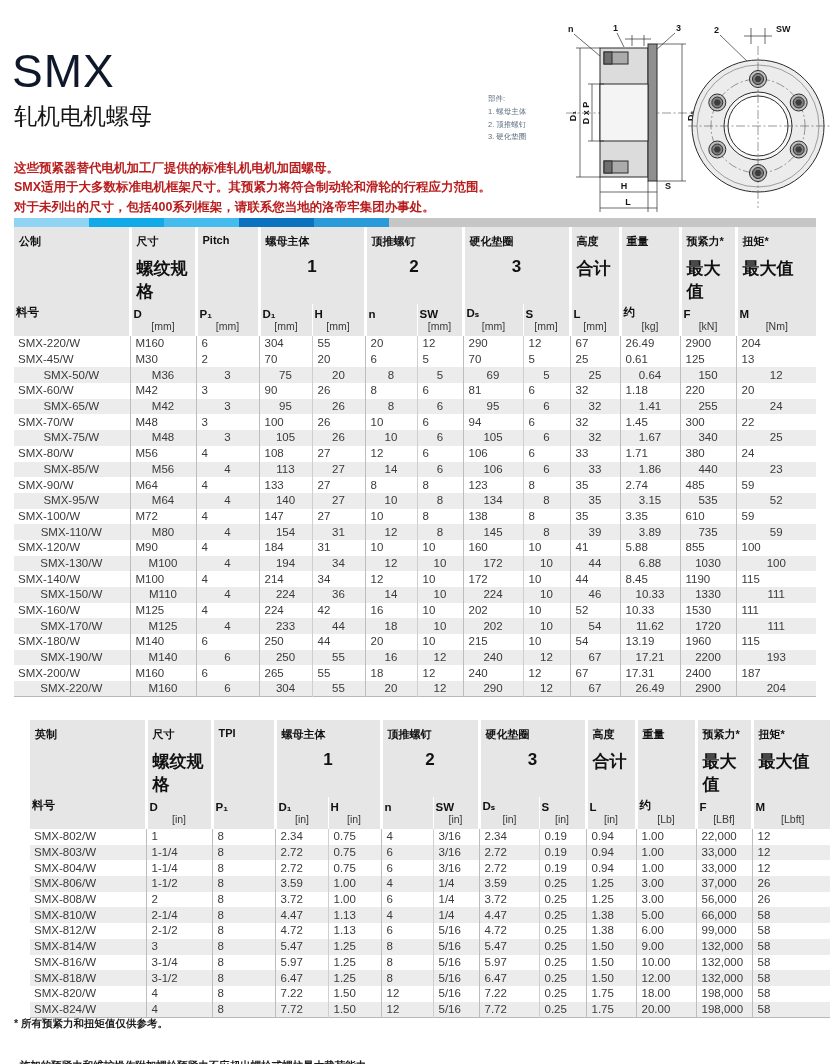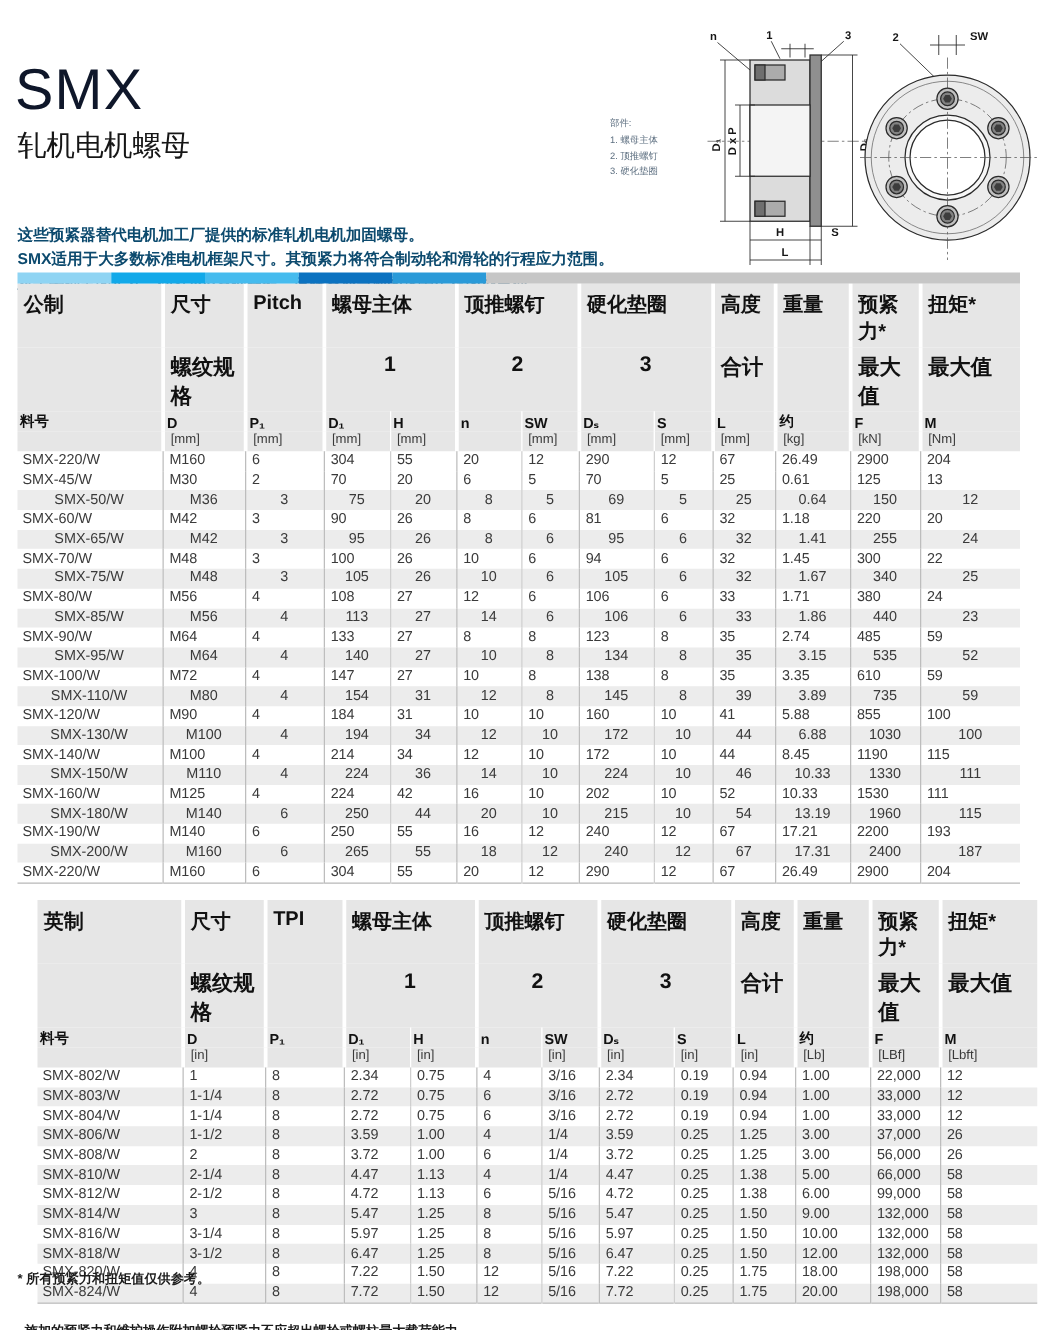"这些预紧器替代电机加工厂提供的标准轧机电机加固螺母。" .desc { color: #0c4a6e -> #b91c1c; margin-top: 20px -> none }
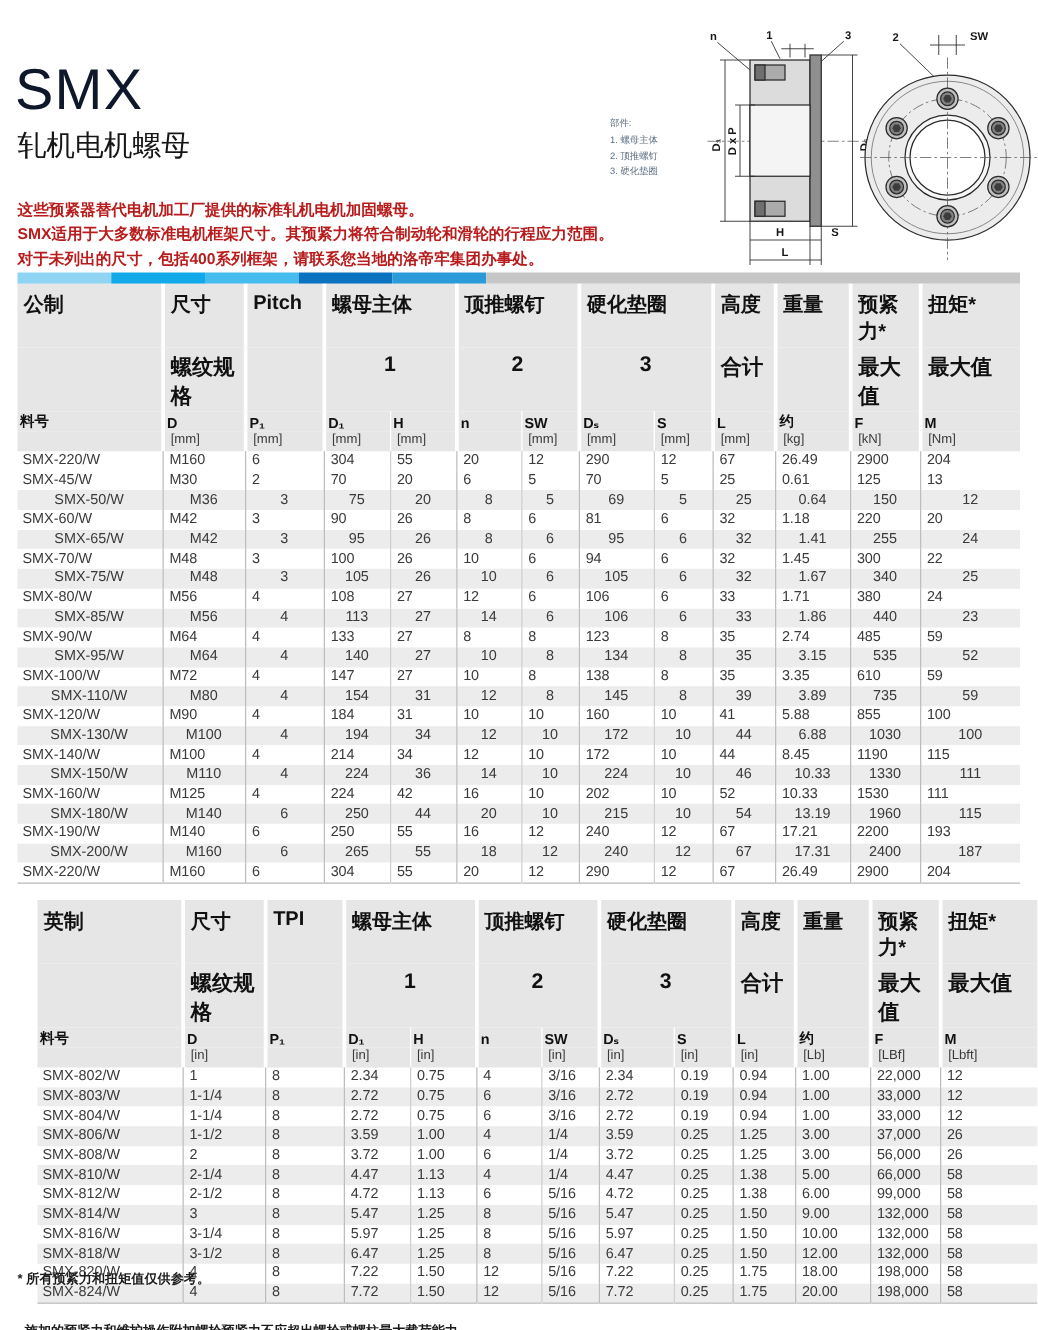"公制" tr.hr1 th { font-size: 16px -> 11px }
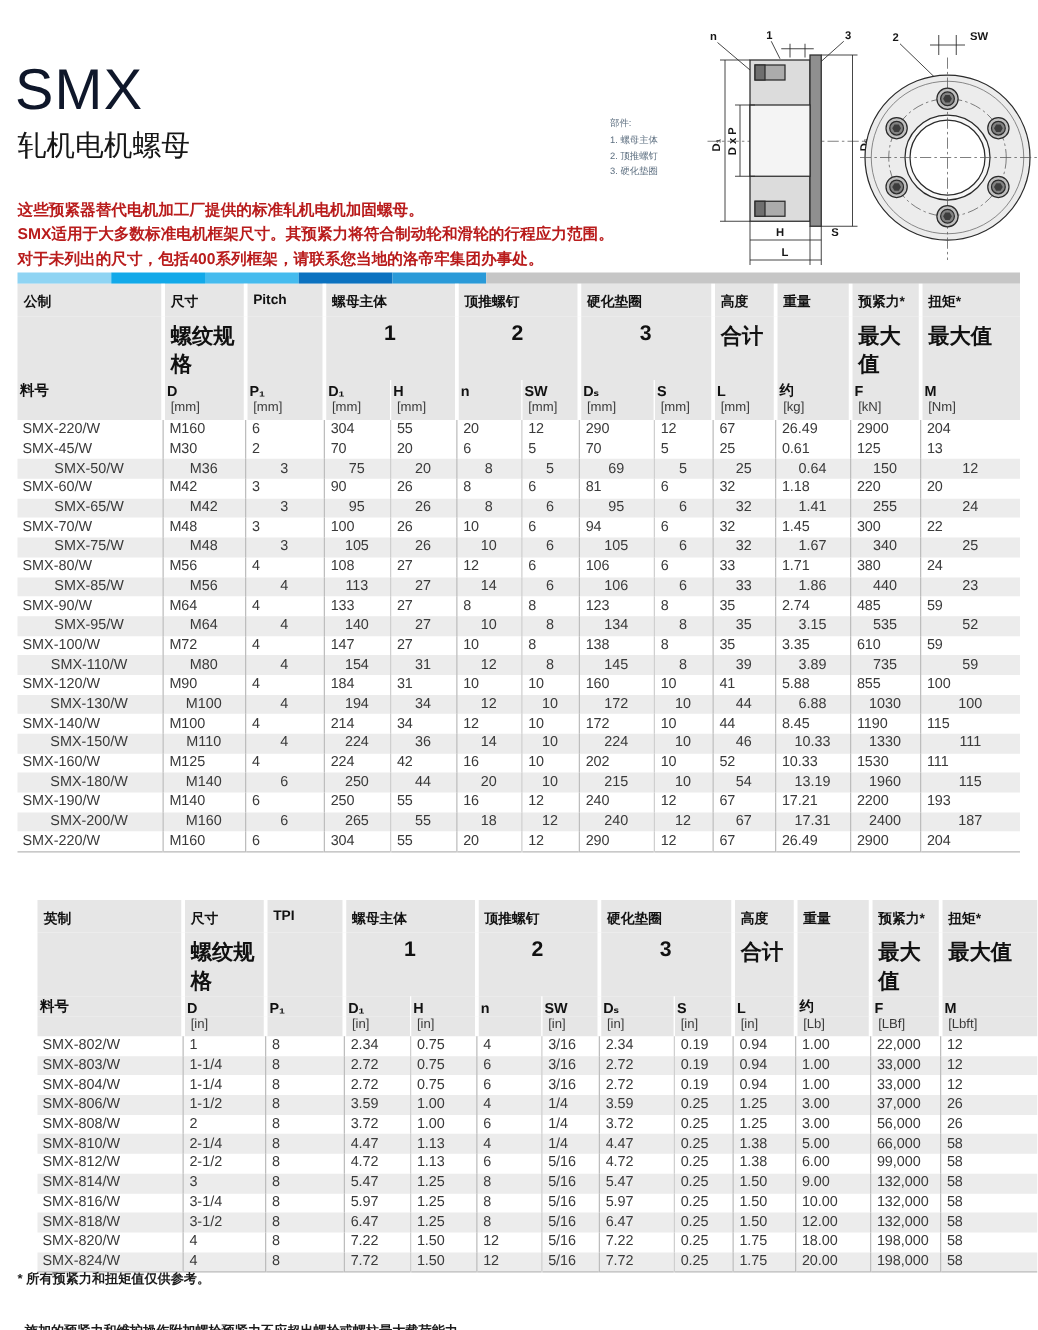"[mm]" tr.hr4 th { text-align: none -> center }
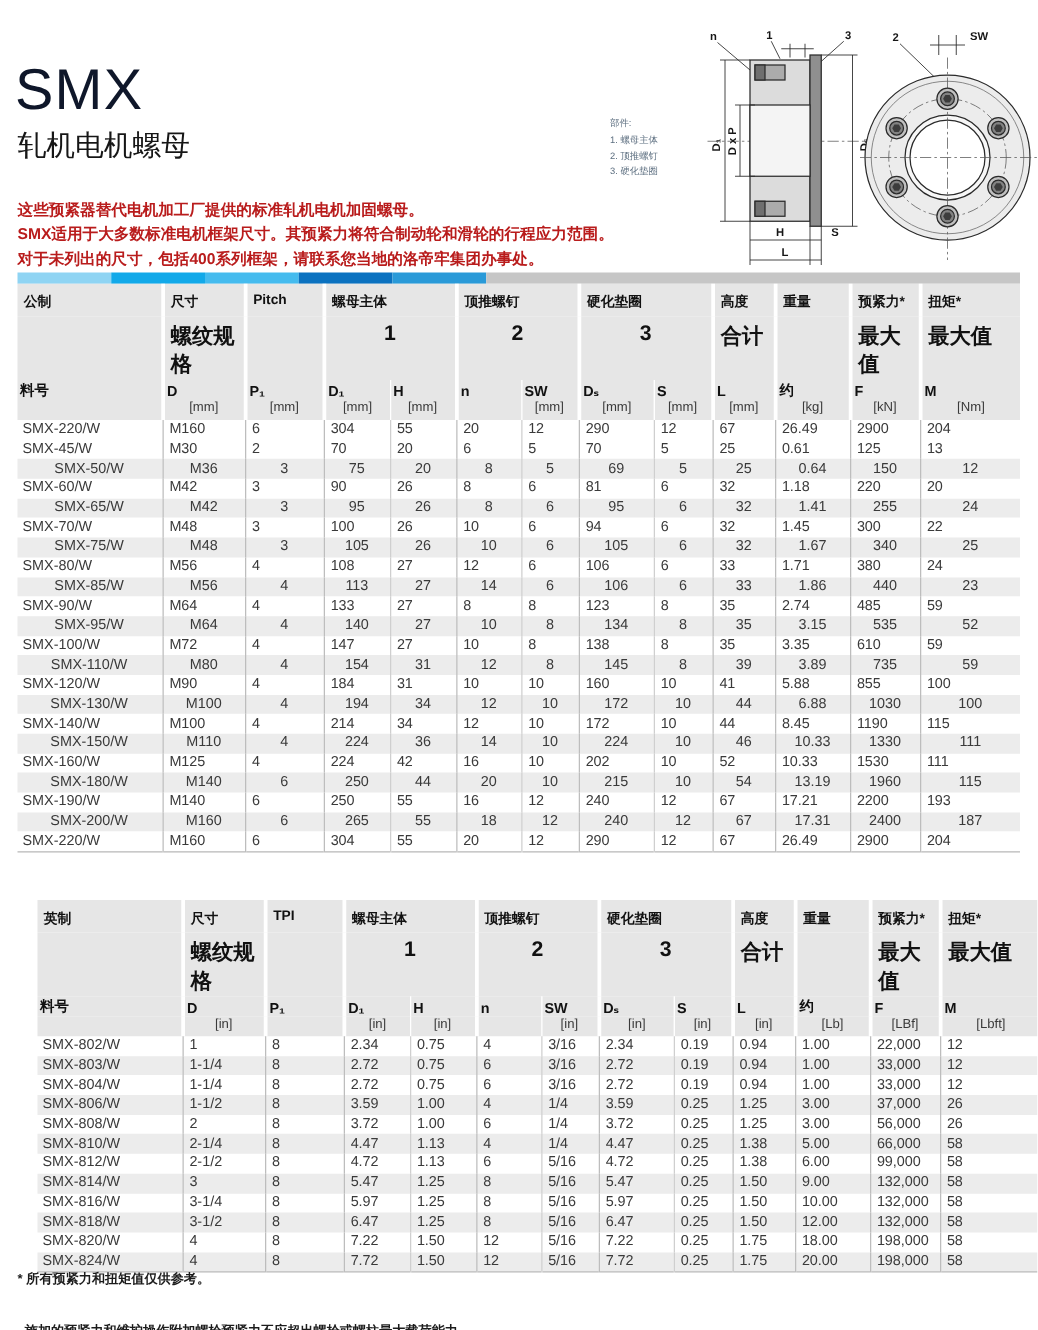"SMX-170/W" tr { html: none -> <tr> <td>SMX-170/W</td> <td>M125</td> <td>4</td> <td>233</td> <td>44</td> <td>18</td> <td>10</td> <td>202</td> <td>10</td> <td>54</td> <td>11.62</td> <td>1720</td> <td>111</td> </tr> }
